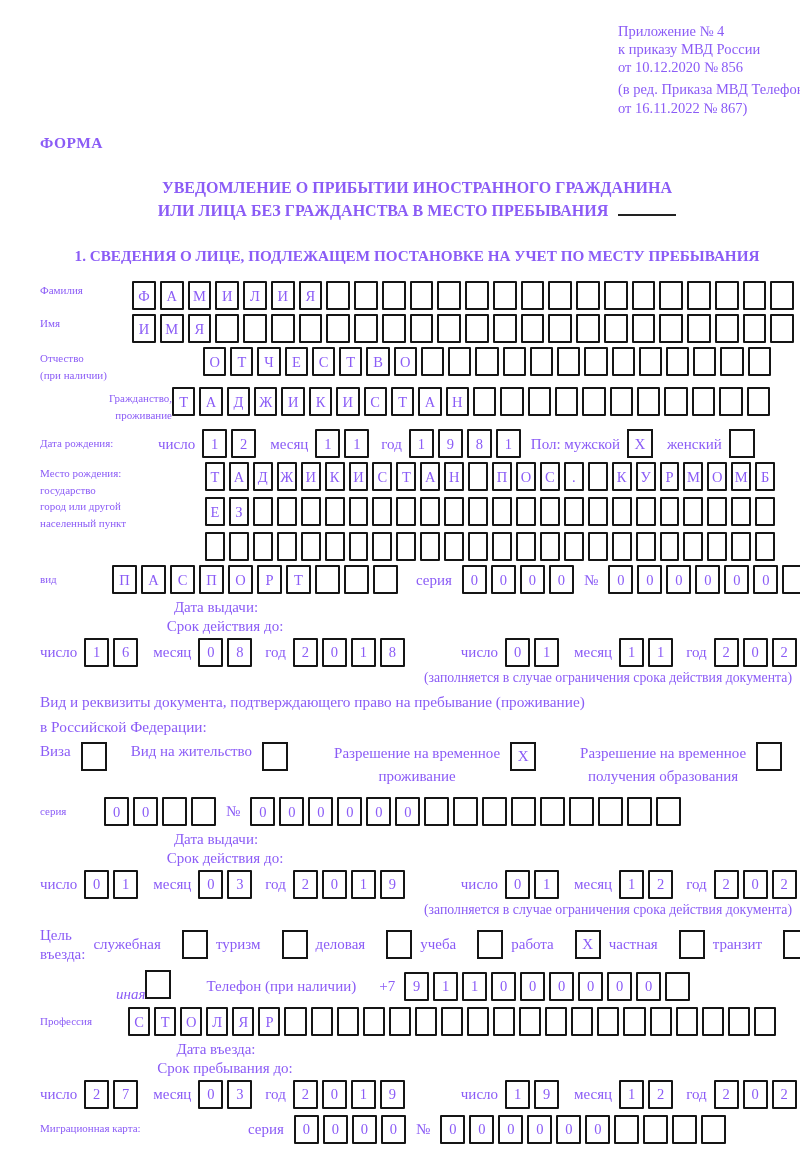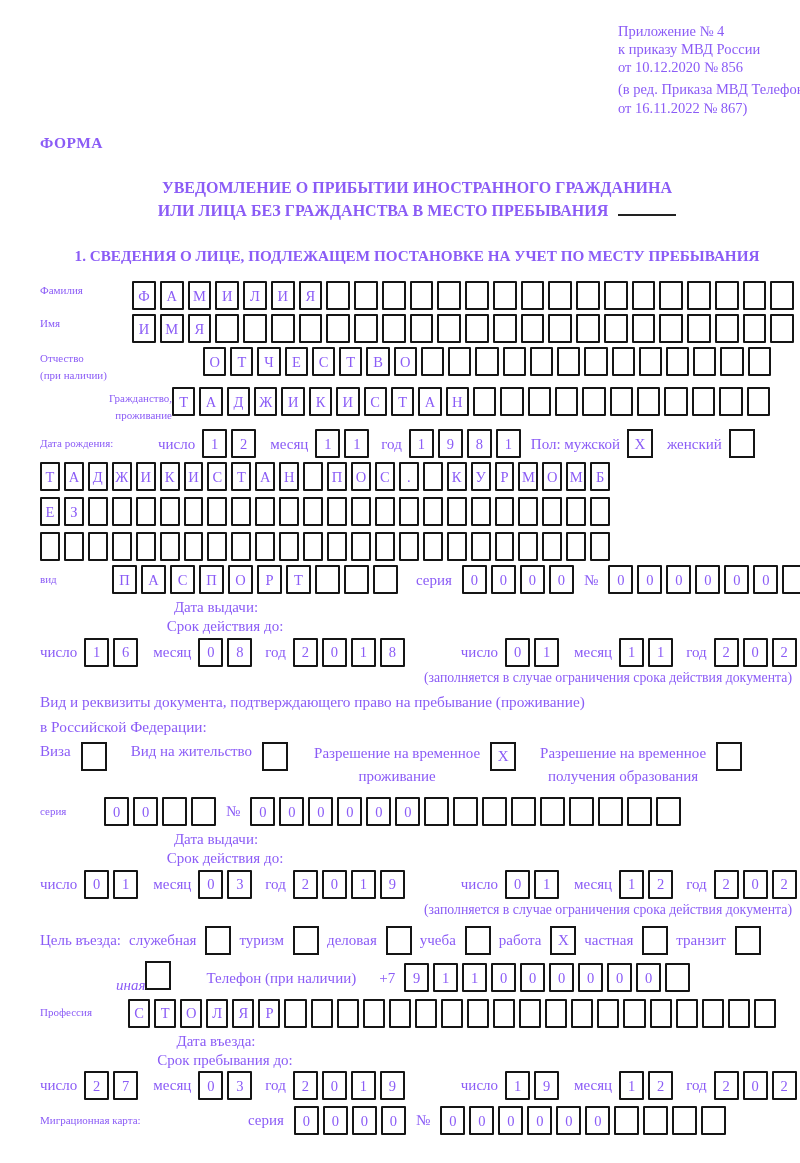"Место рождения:" div.f-label { html: none -> <div> <div>Место рождения:</div> <div>государство</div> <div>город или другой</div> <div>населенный пункт</div> </div> }
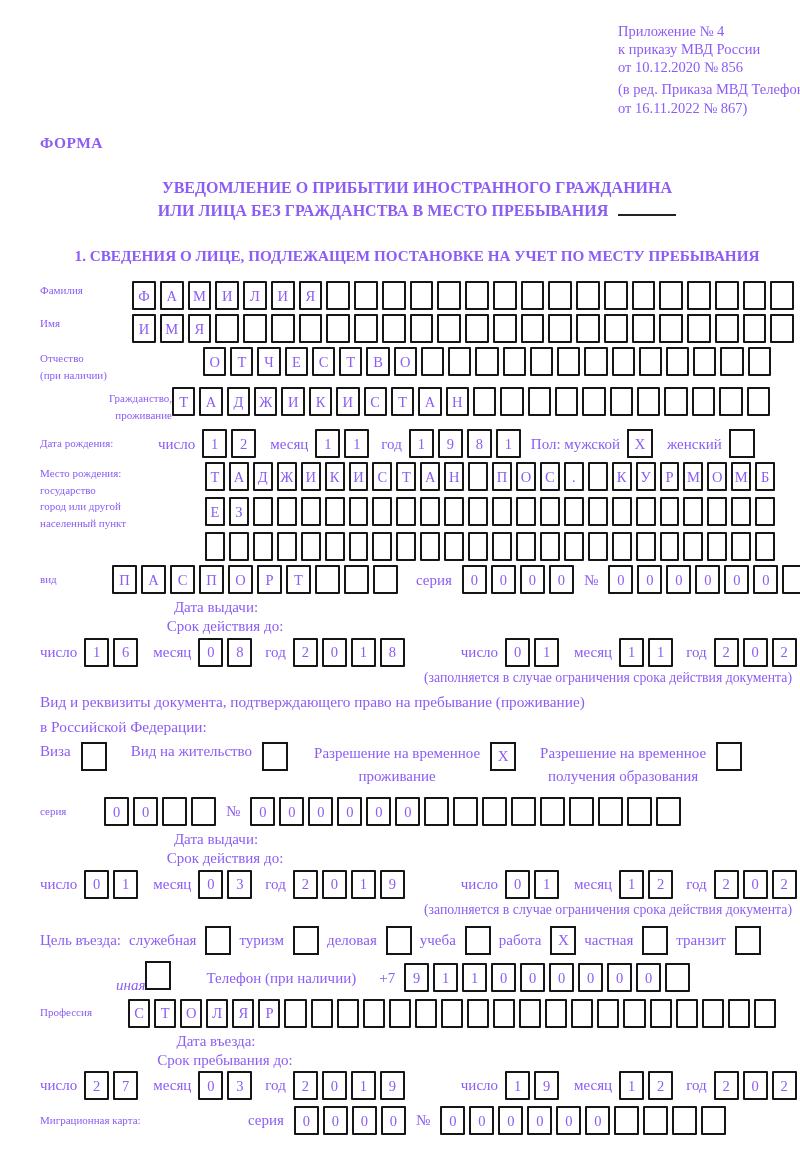"Разрешение на временное" .optlabel { margin-left: none -> 20px }
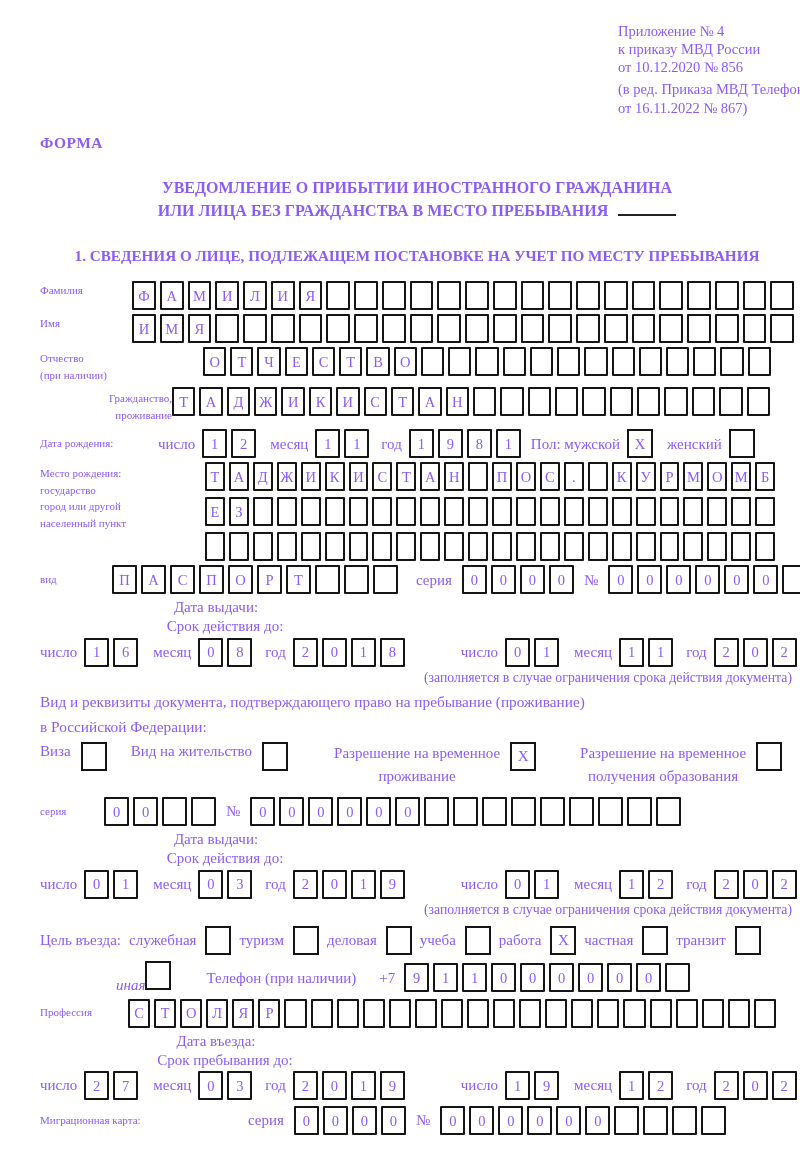"служебная" .purpose .pair { gap: 9px -> 21px }
